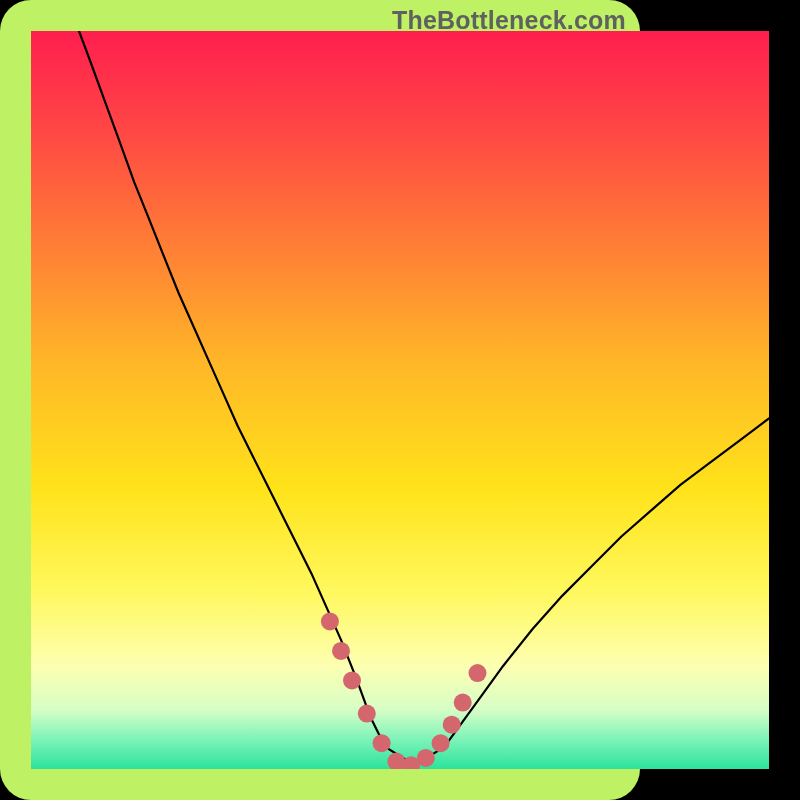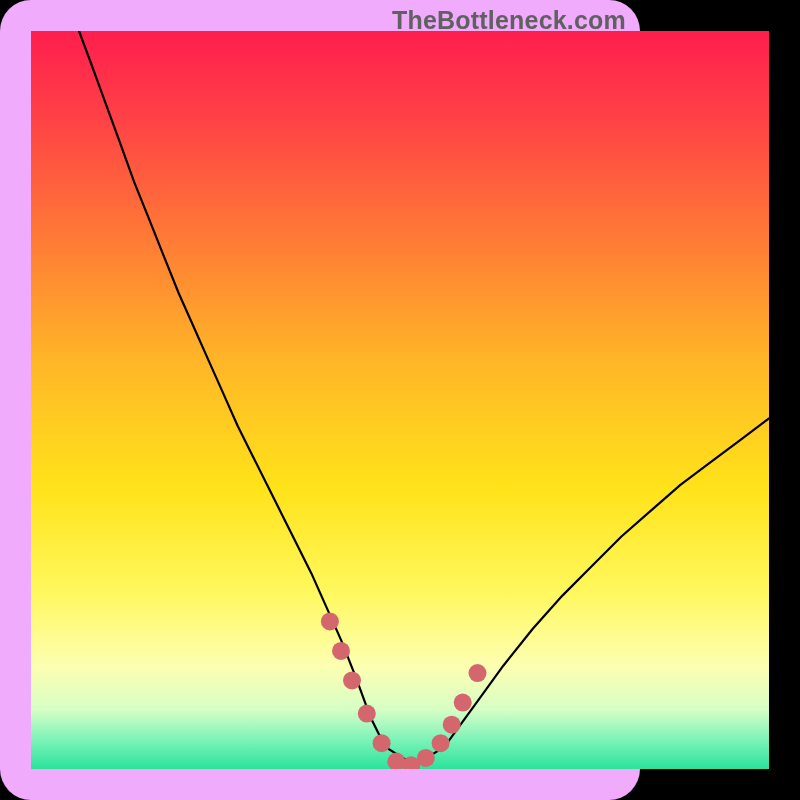"TheBottleneck.com" .frame { background: #f0abfc -> #bef264 }
